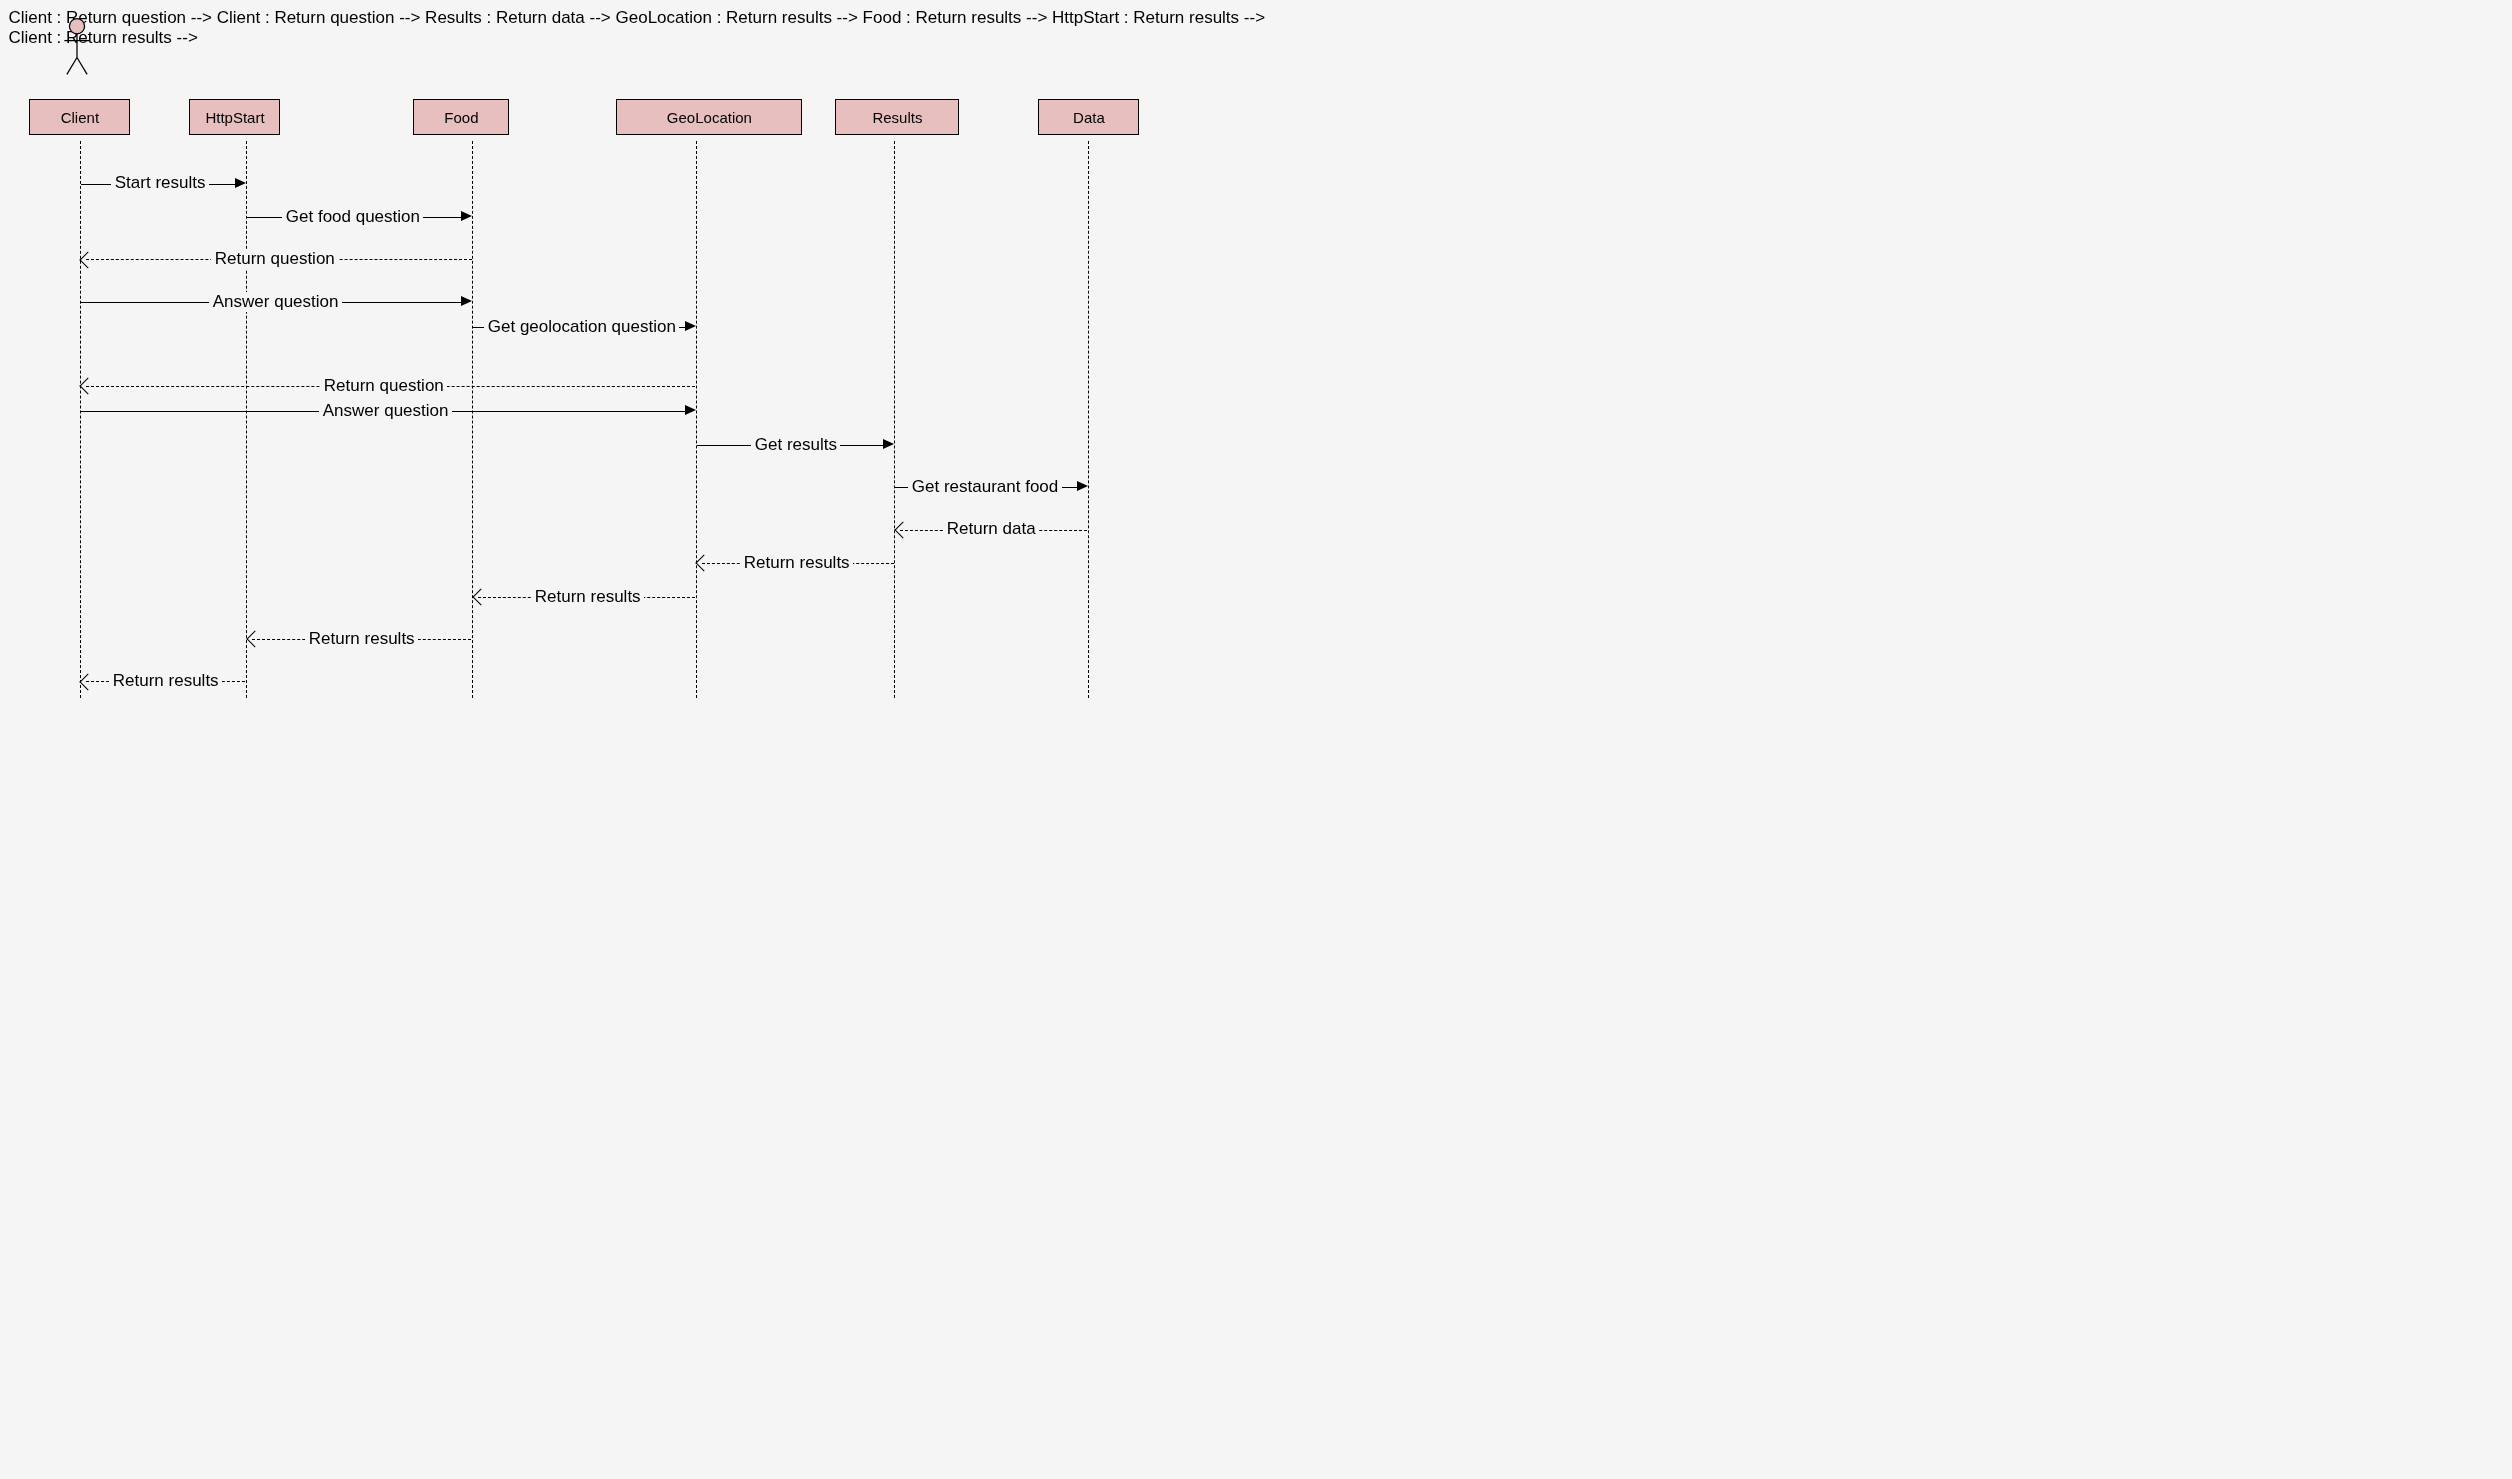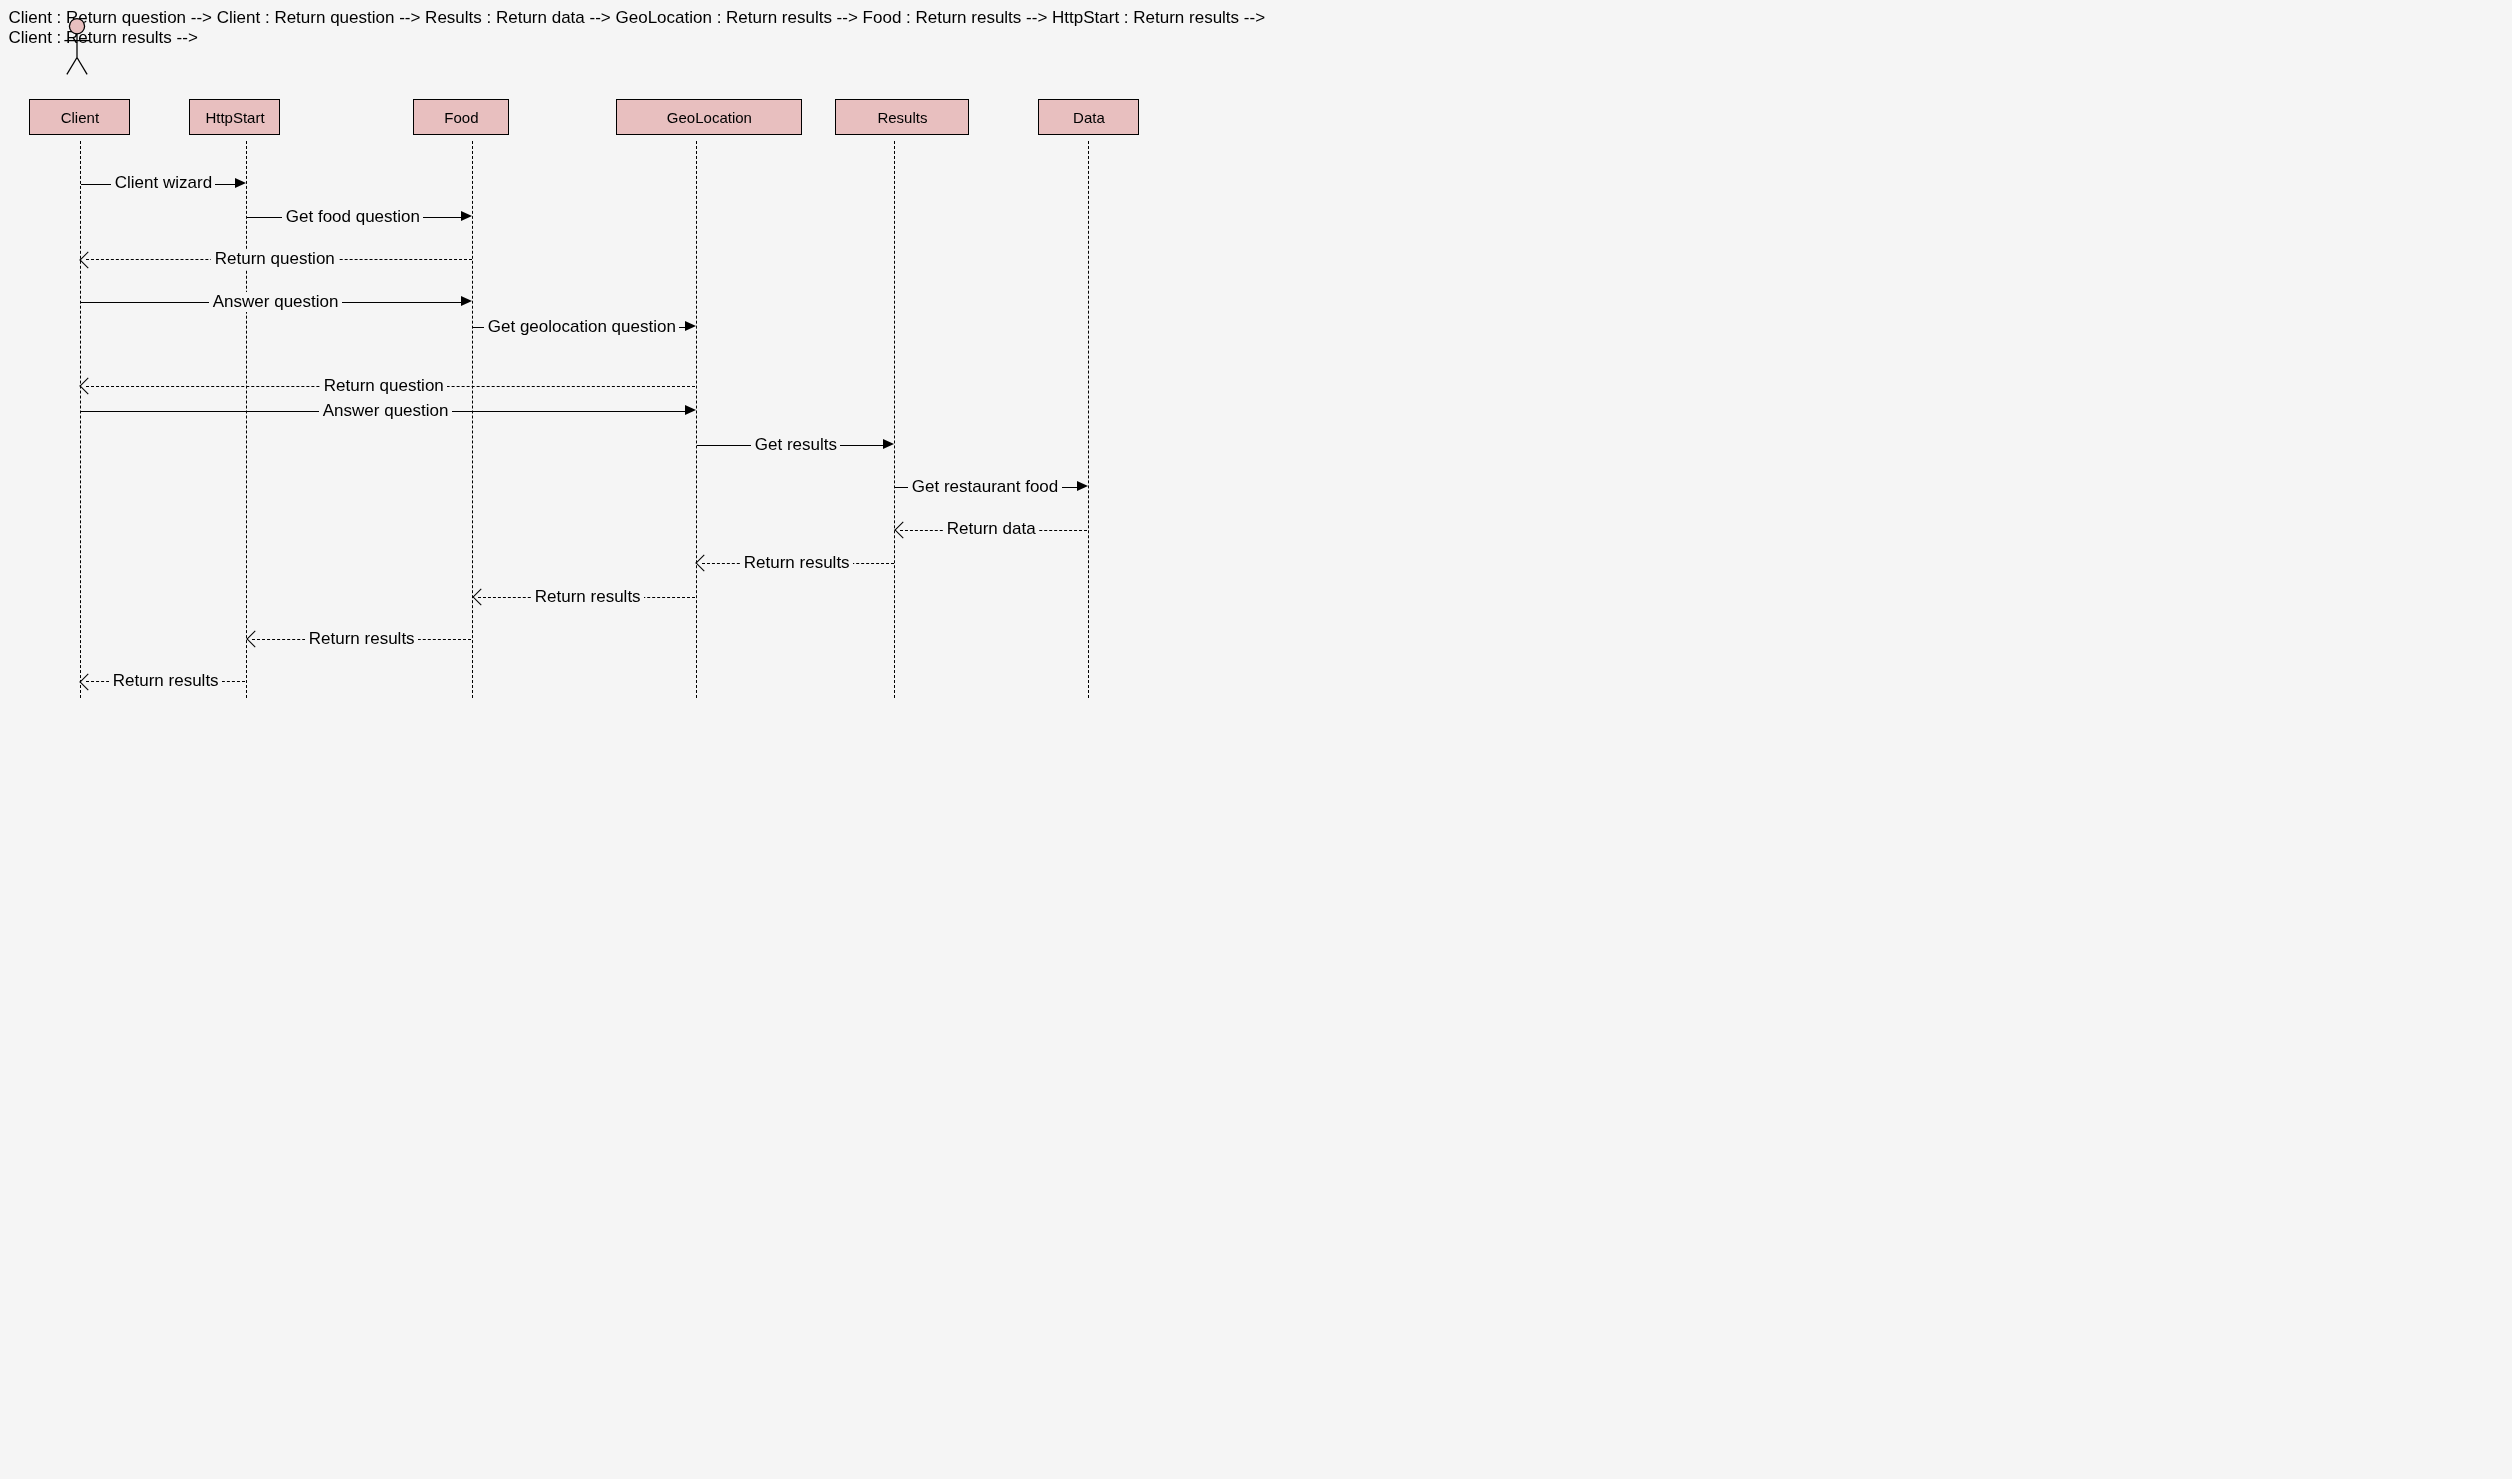"Results" div.participant { width: 134px -> 124px }
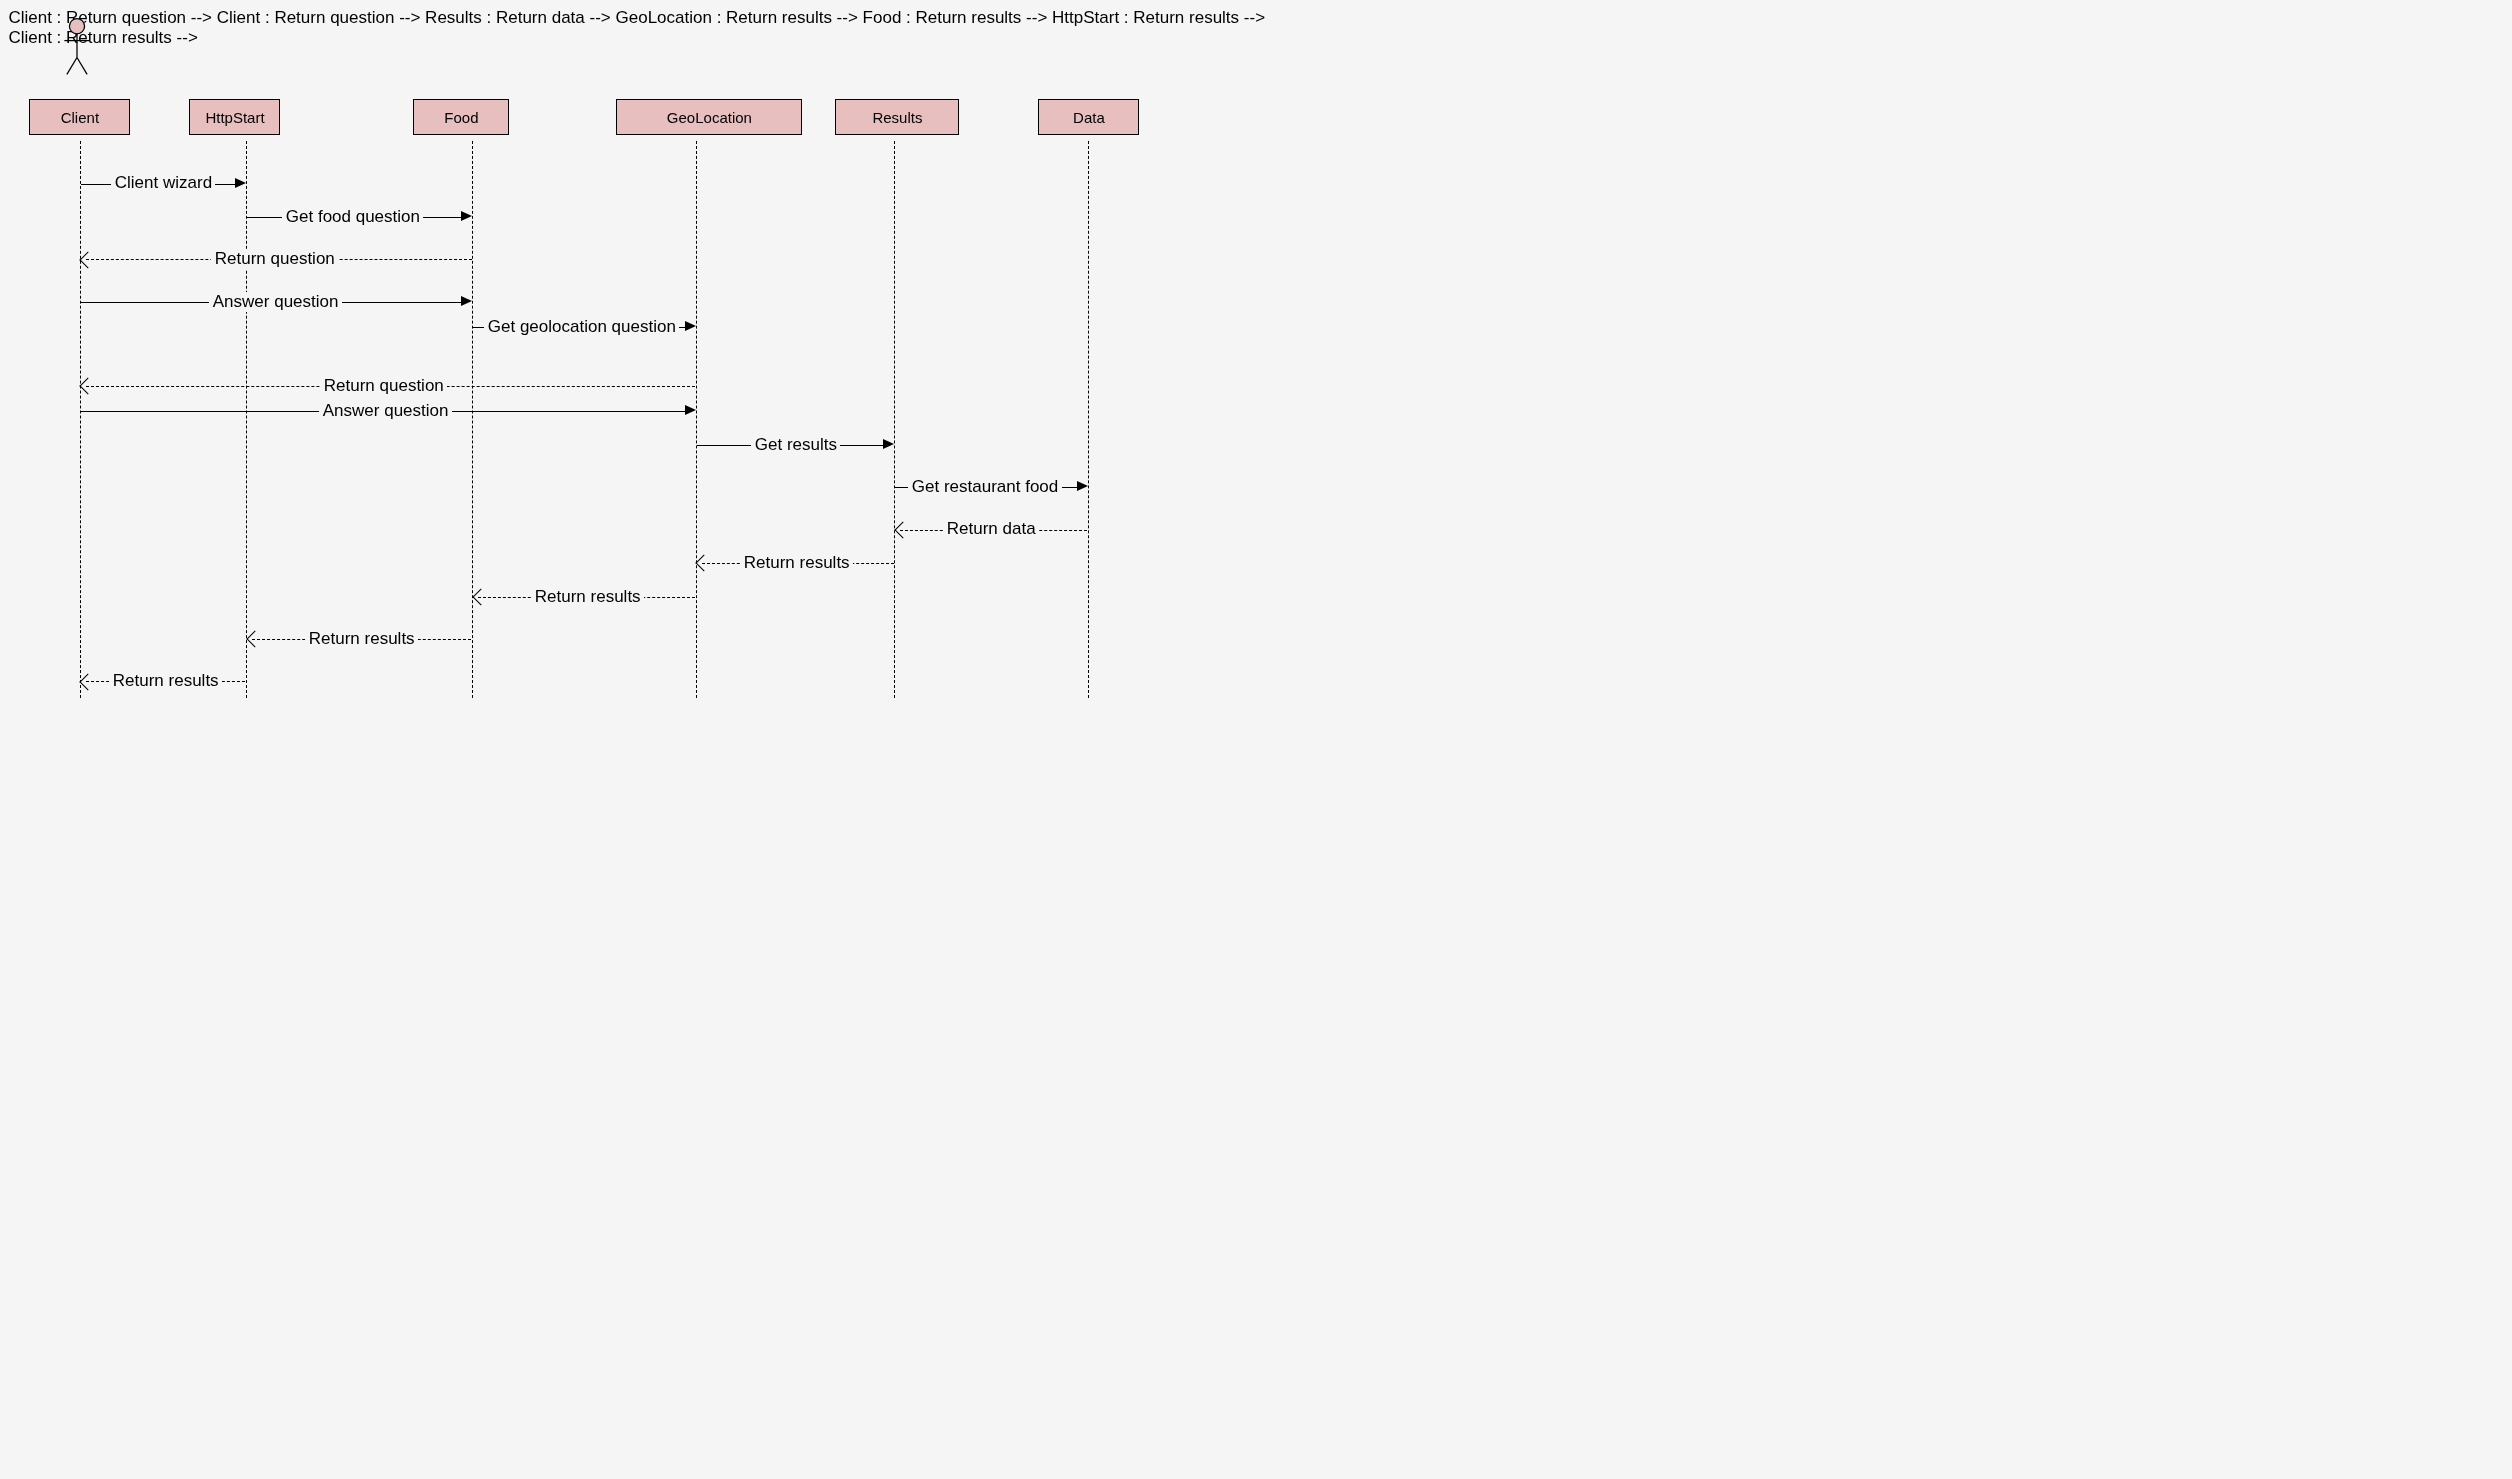"Client wizard" div.msg-label { text: Client wizard -> Start results }
